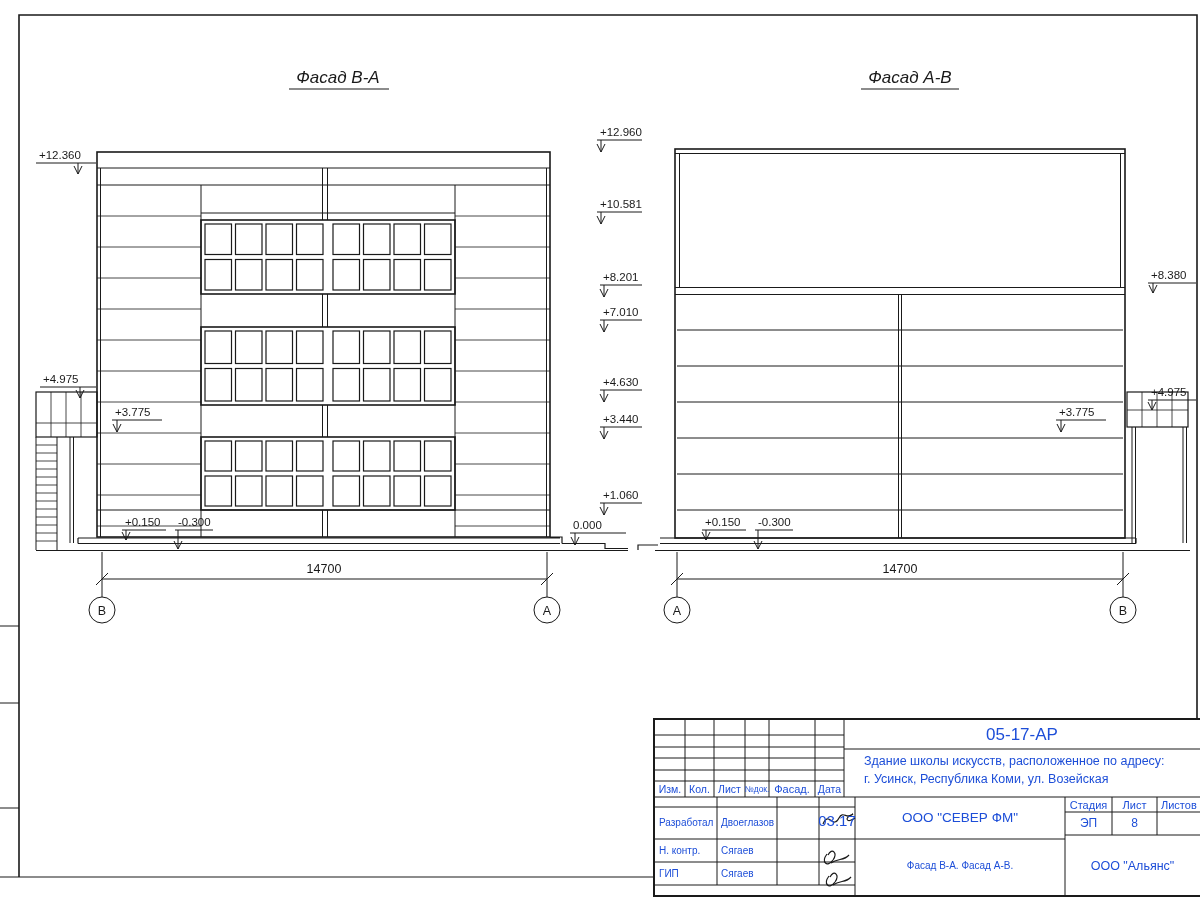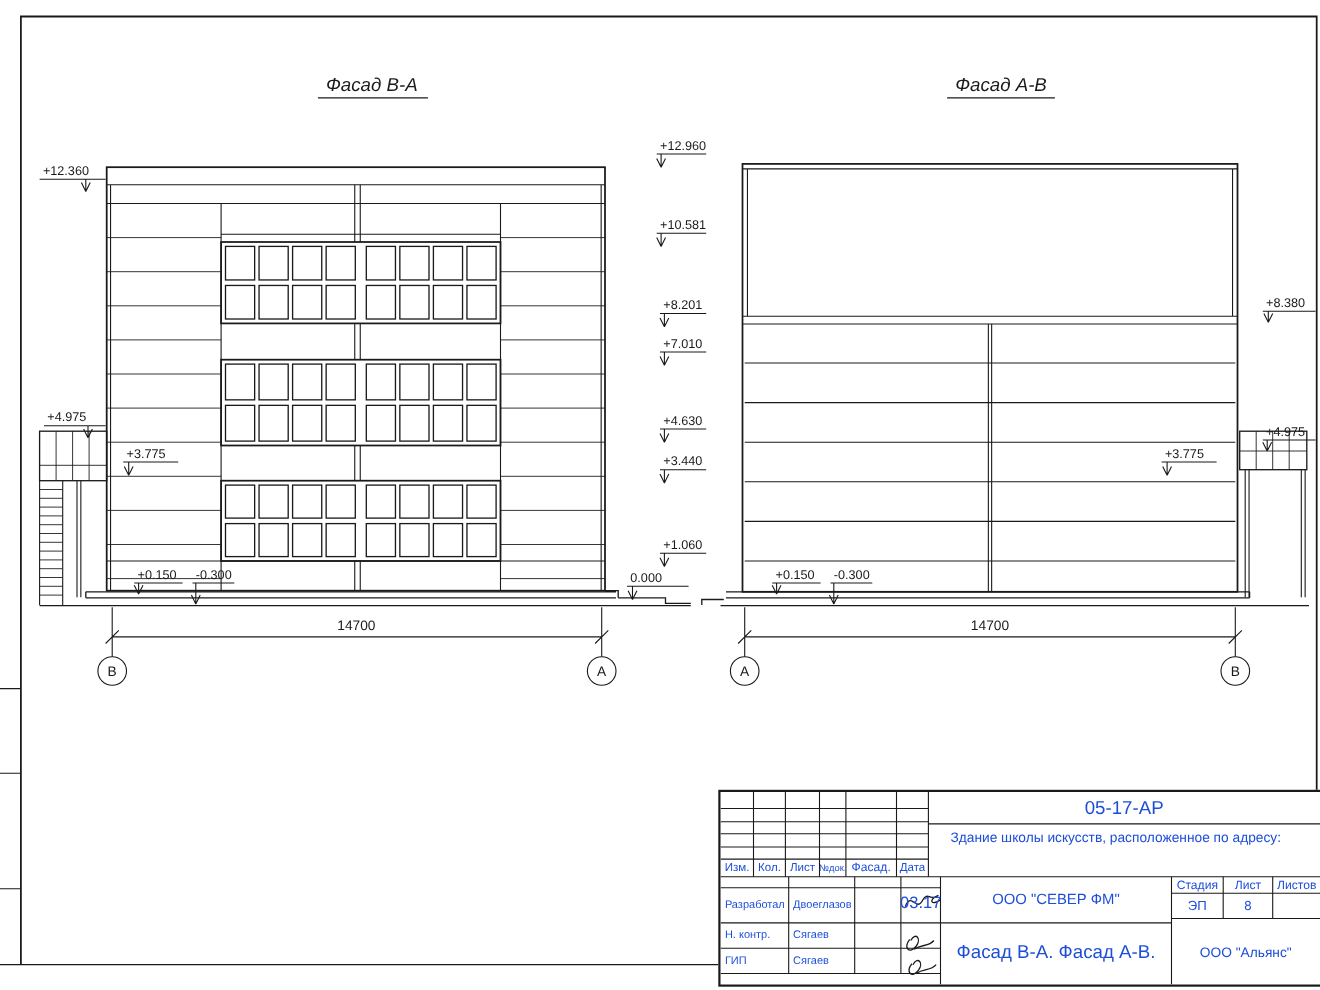"г. Усинск, Республика Коми, ул." div.cell { html: none -> <div>г. Усинск, Республика Коми, ул. Возейская</div> }
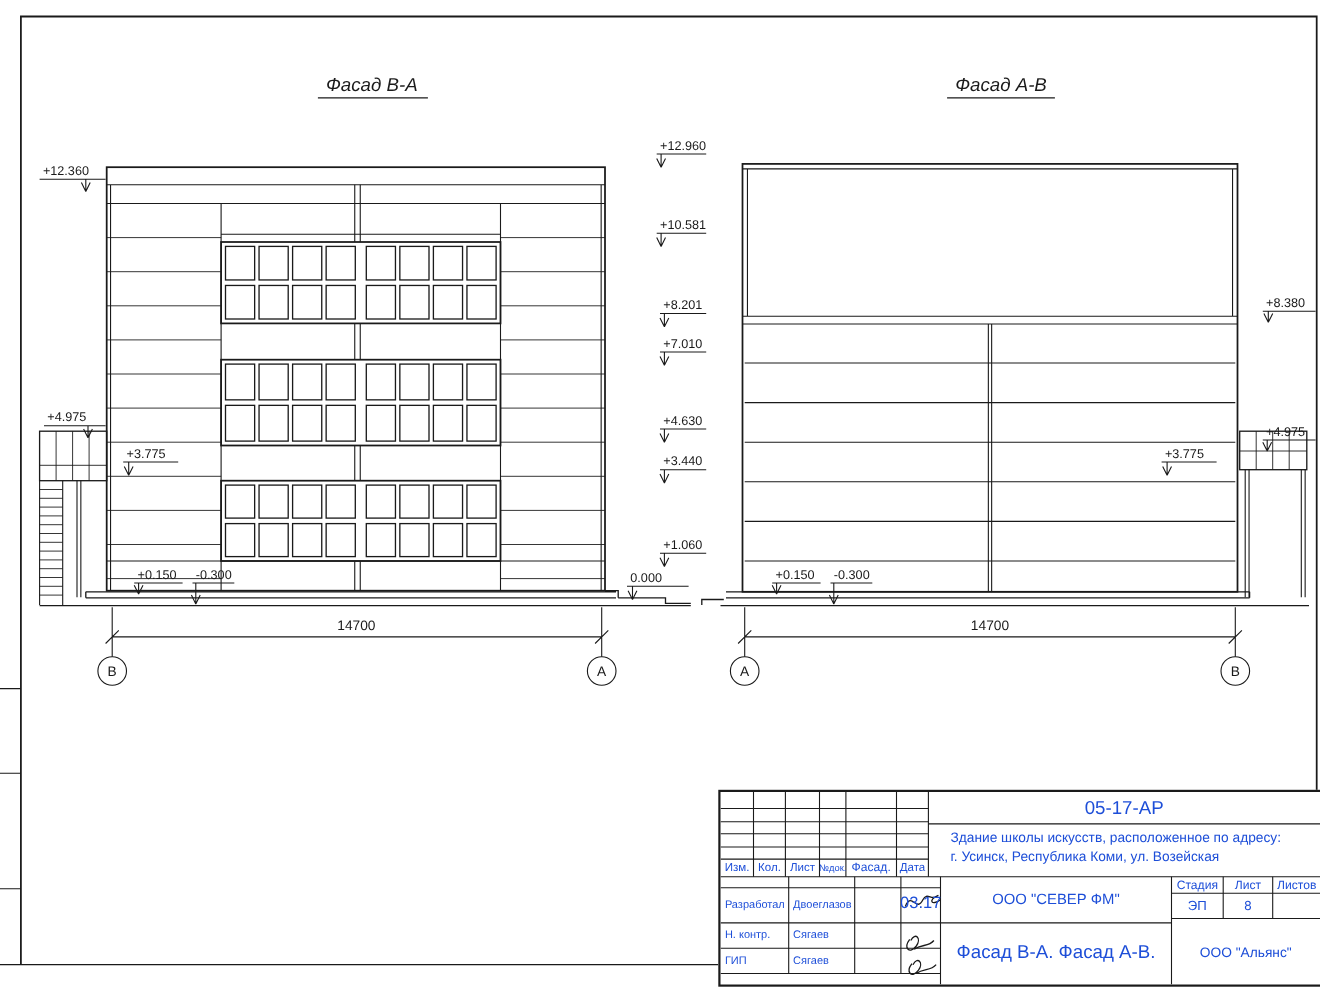"Фасад В-А. Фасад А-В." div.cell { font-size: 17px -> 10px }
